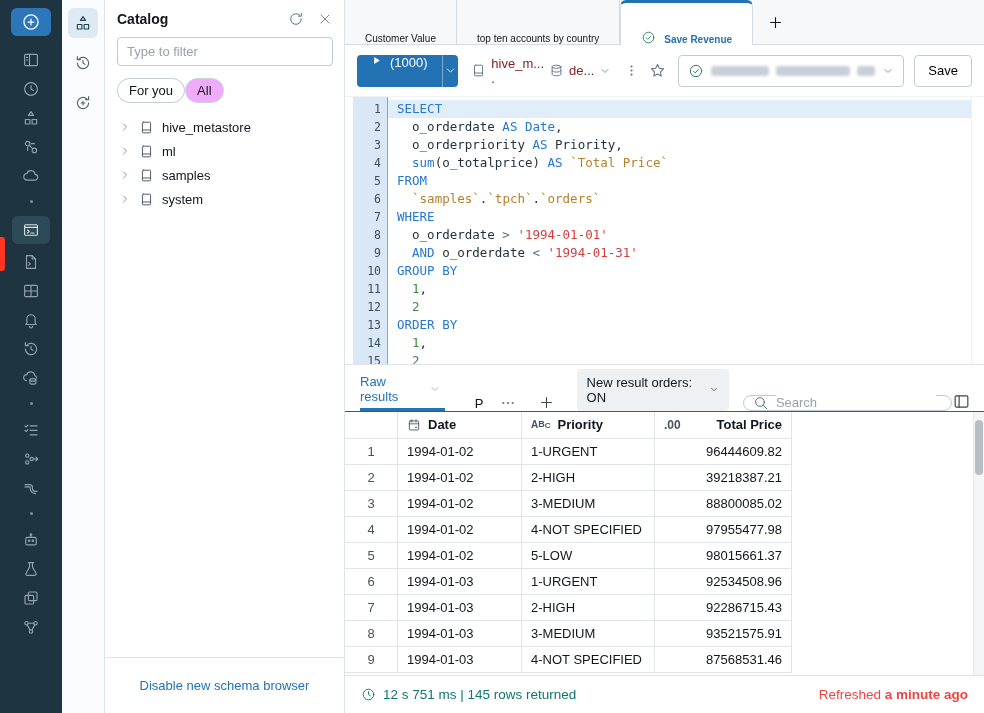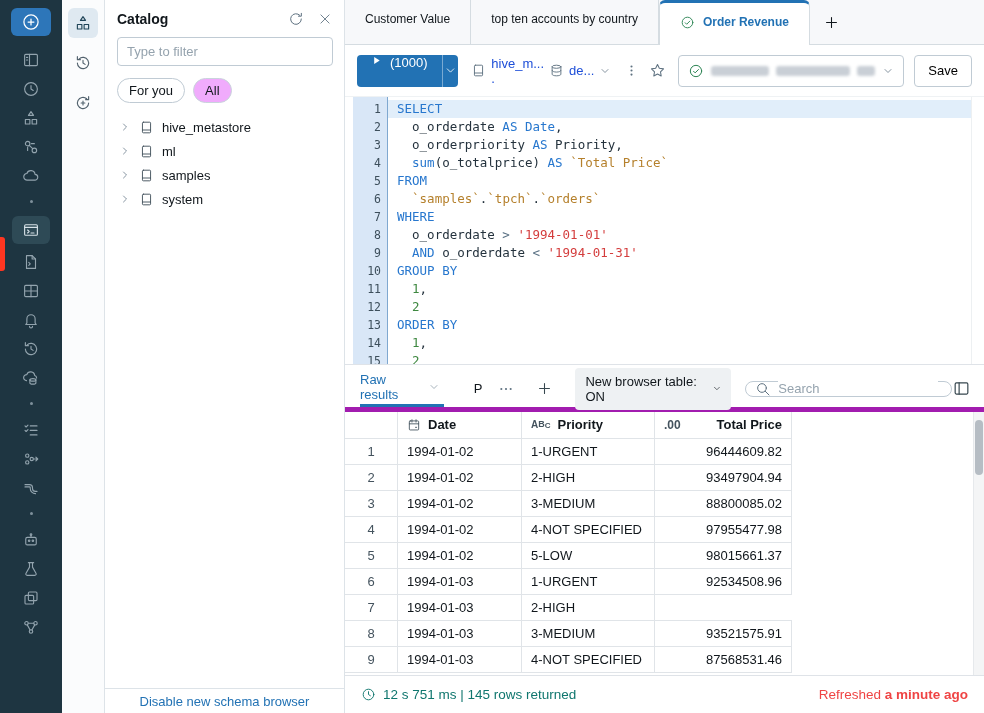"Customer Value" .tab { align-items: flex-start -> flex-end; font-size: 12px -> 10px; padding: 12px 20px -> 0 20px }
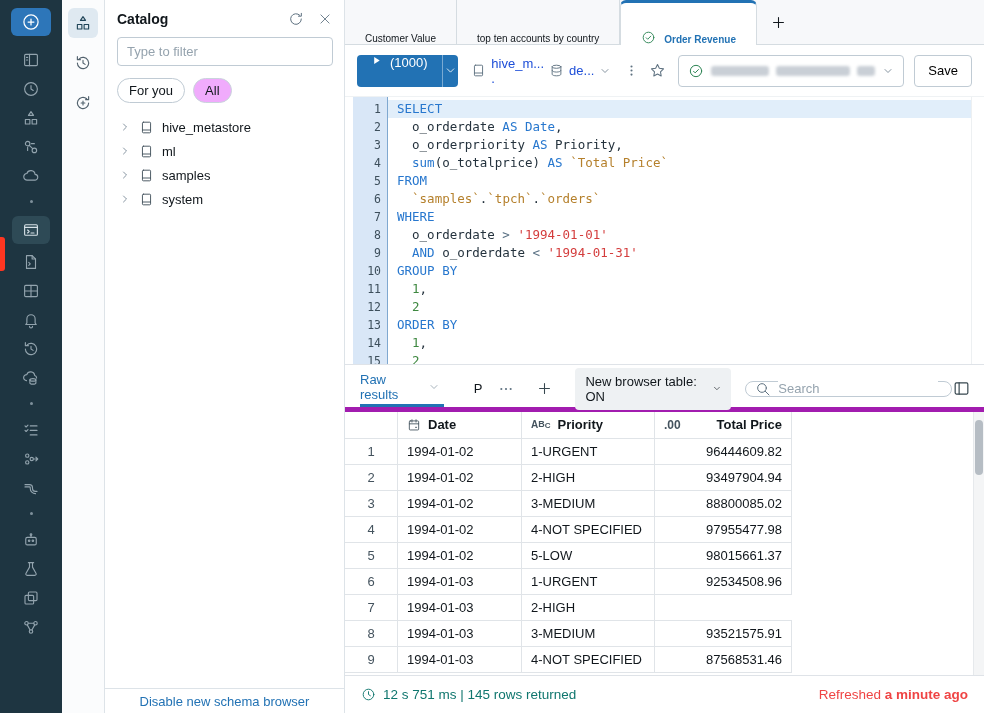"Order Revenue" span { text: Order -> Save }
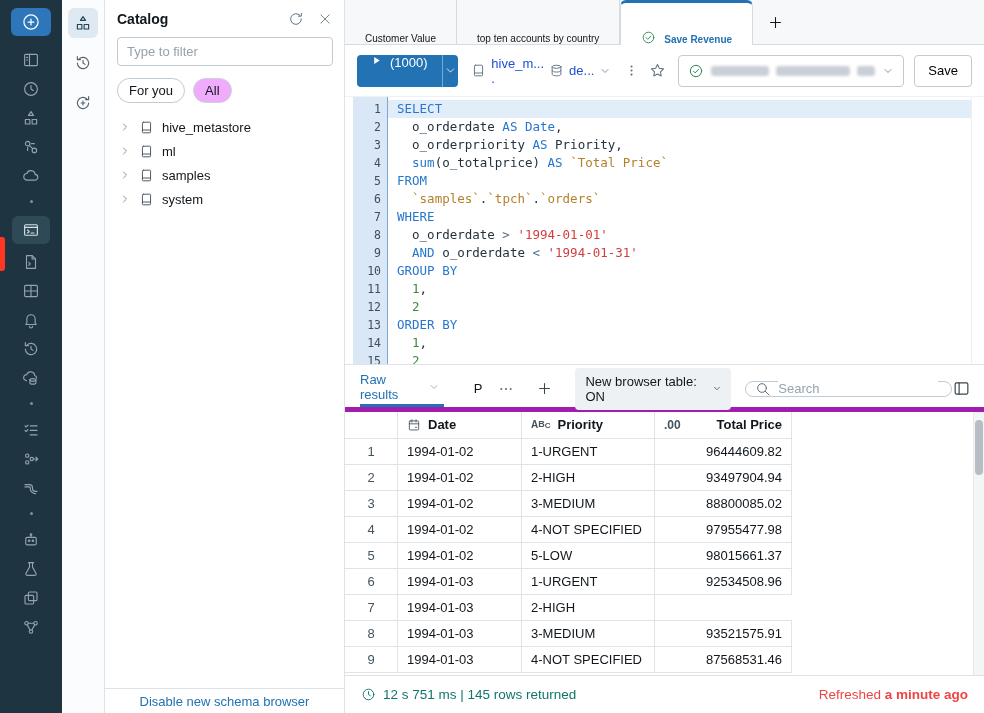"hive_m... ." .crumb { color: #1d4ed8 -> #7f1d1d }
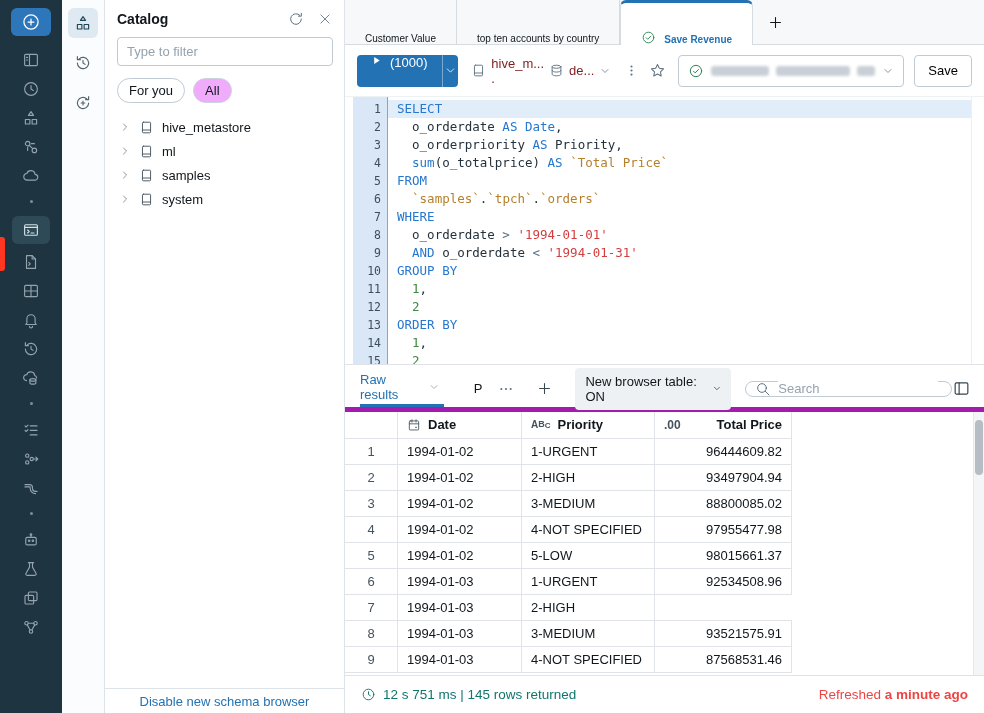"For you" .pills { gap: 8px -> 0 }
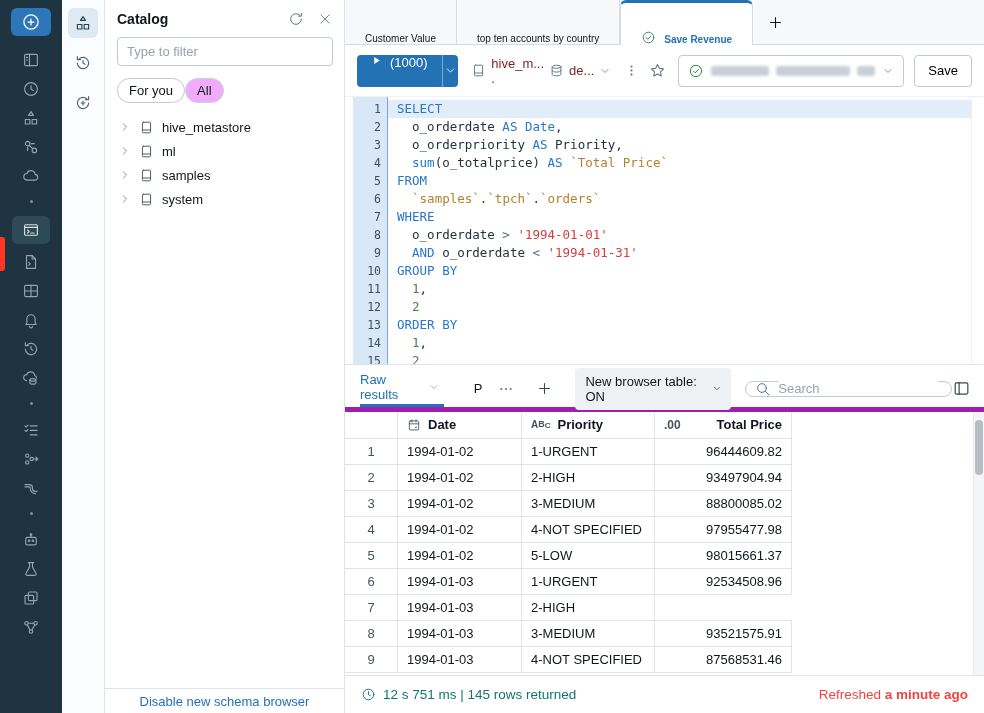"Raw results" .rtoolbar { align-items: center -> flex-end; border-bottom: 5px solid #a21caf -> 1px solid #a21caf }
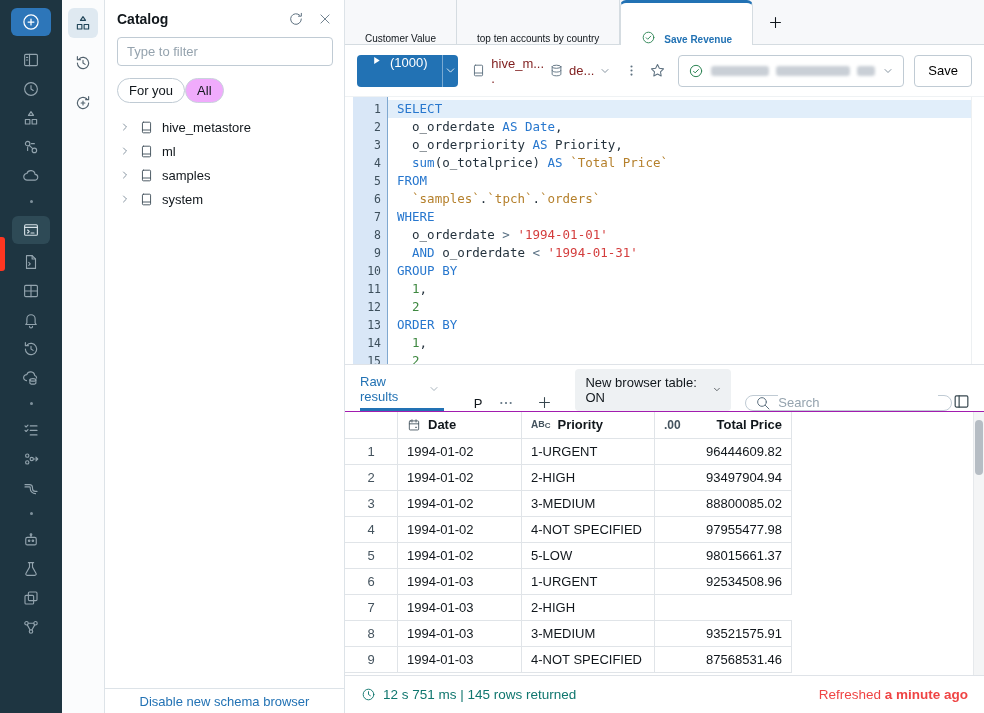"New browser table: ON" span { text: browser table -> result orders }
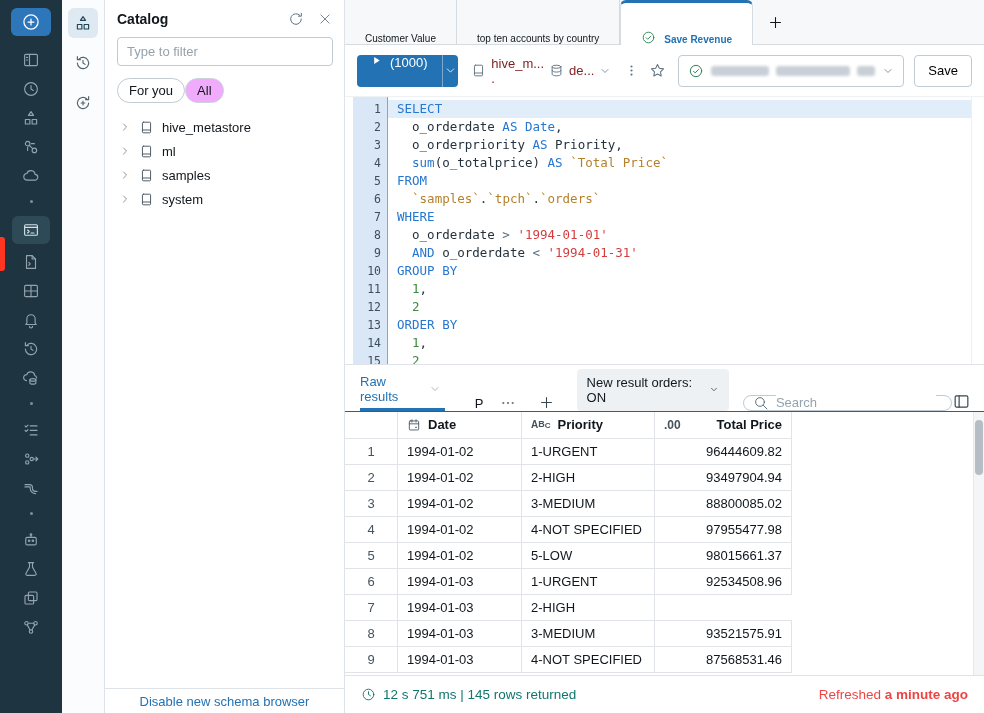"93497904.94" div.tc { text: 93497904.94 -> 39218387.21 }
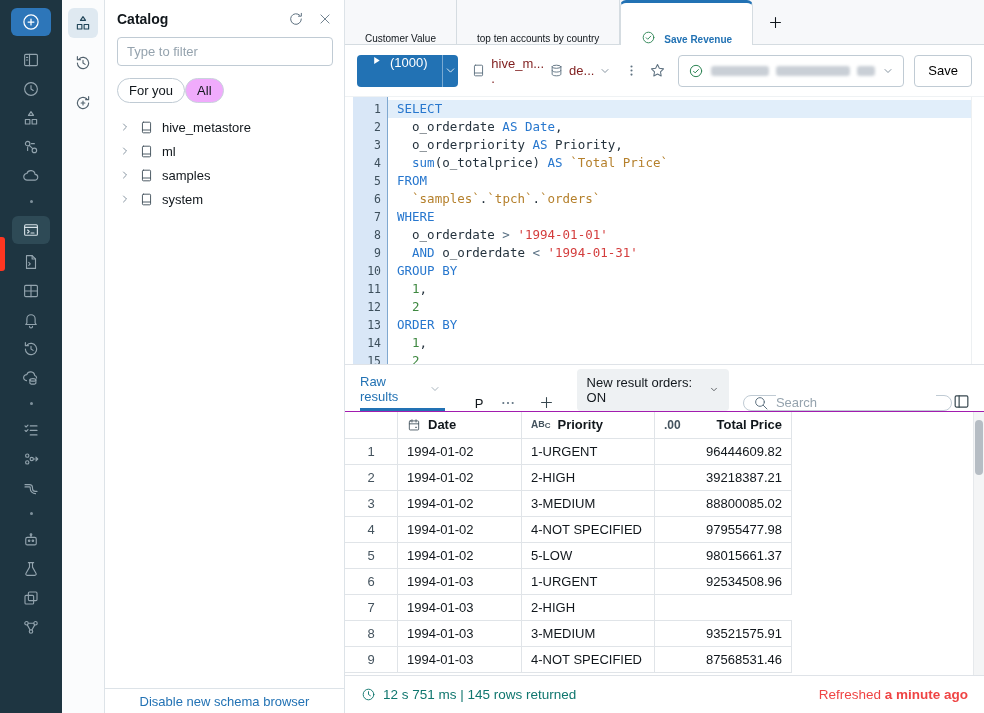"92286715.43" div.tc { html: none -> <div>92286715.43</div> }
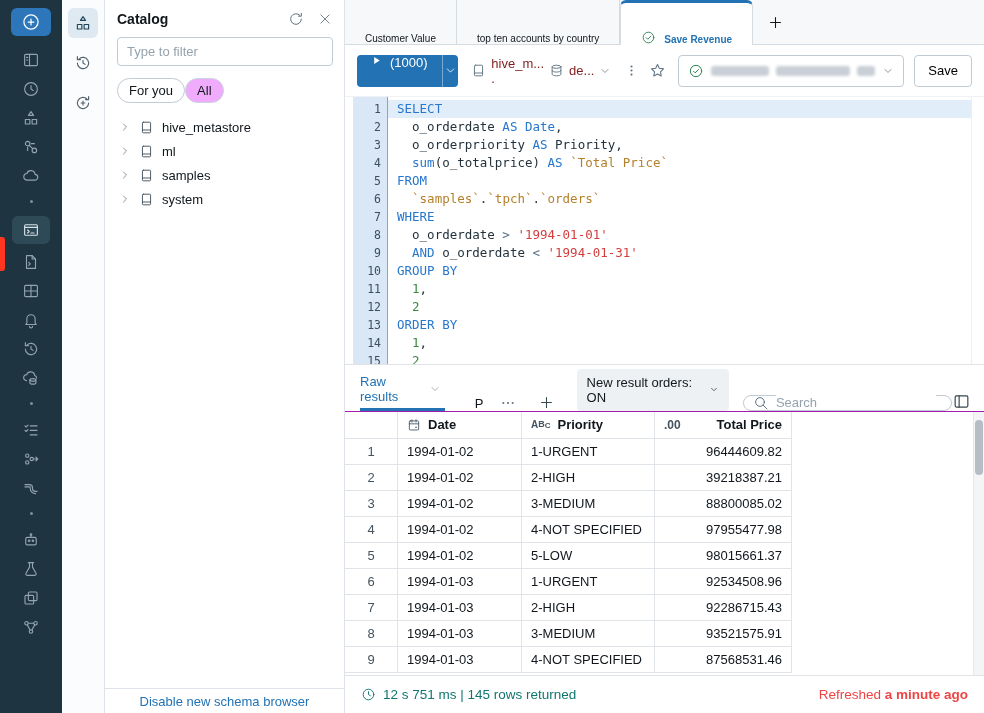"Disable new schema browser" .cat-foot { height: 25px -> 56px }
